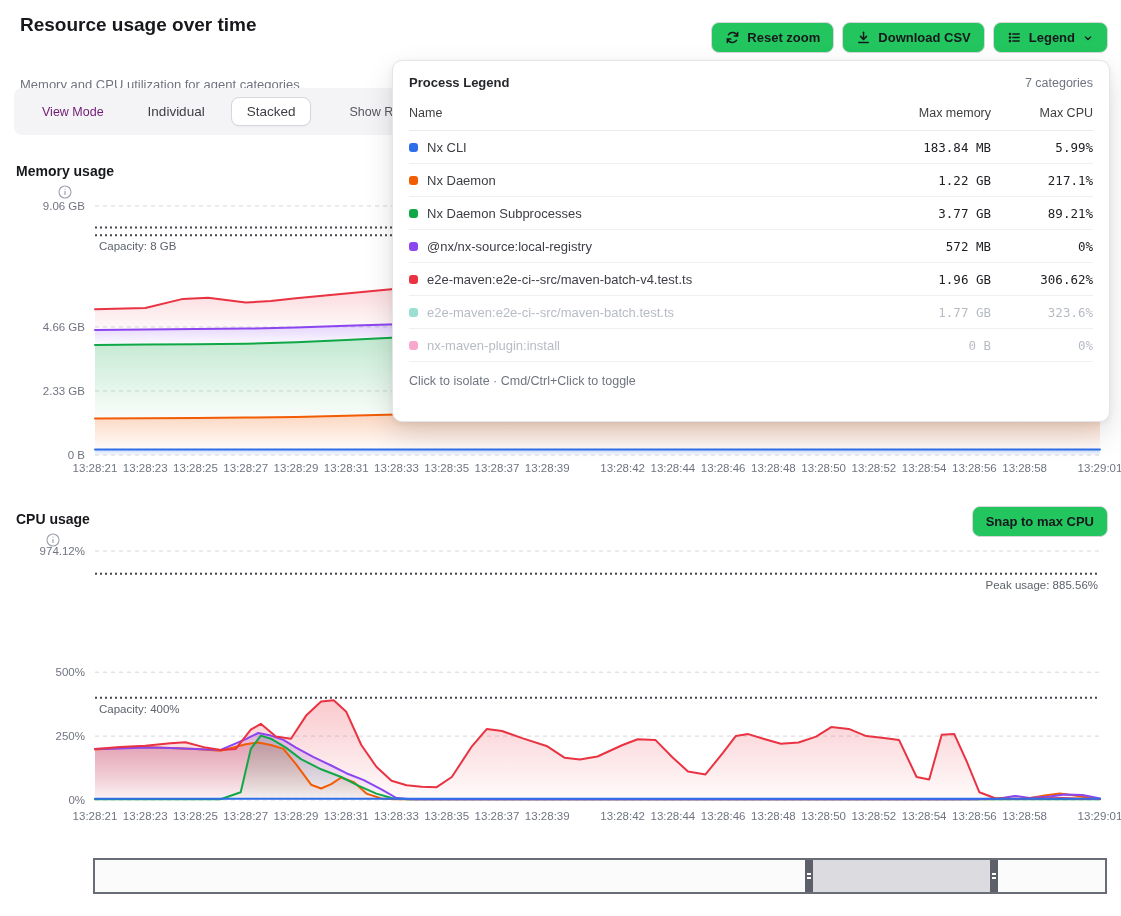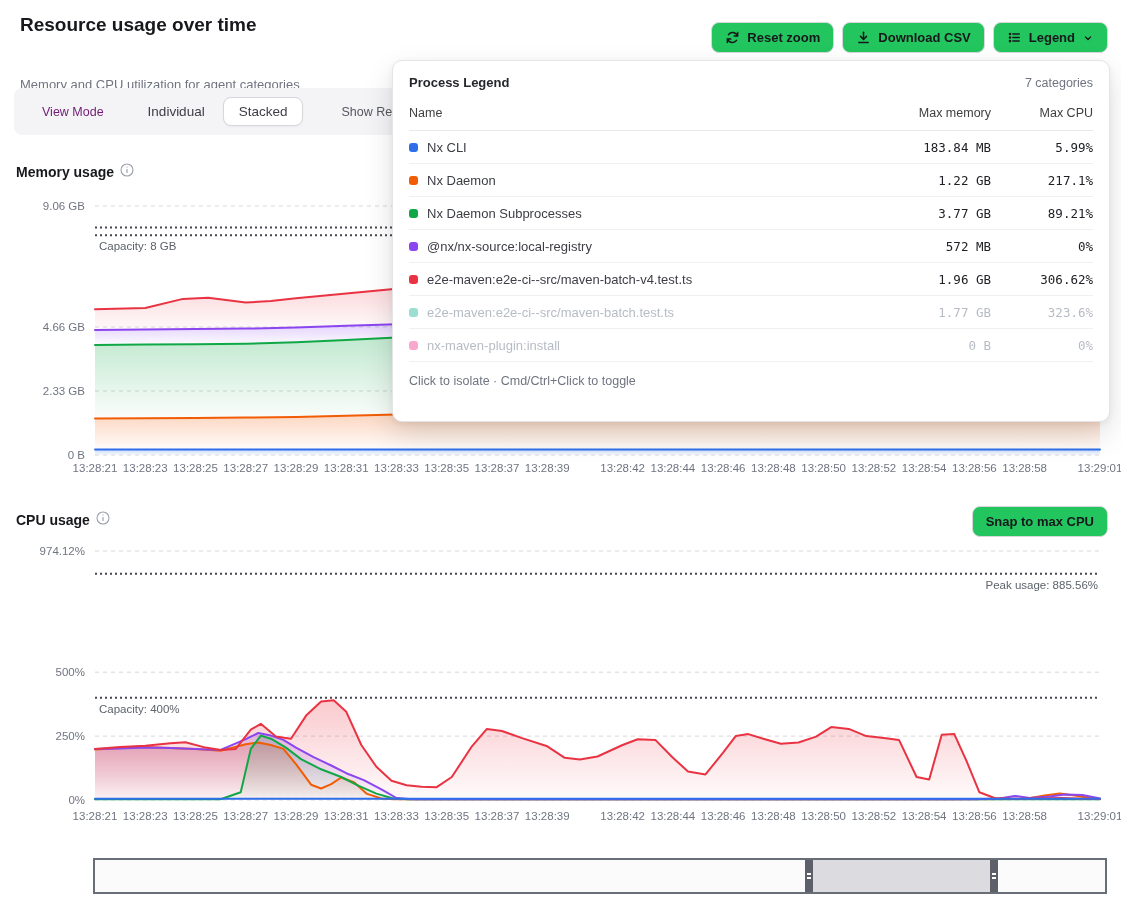"Stacked" .vm-opt.selected { margin-left: 8px -> 16px }
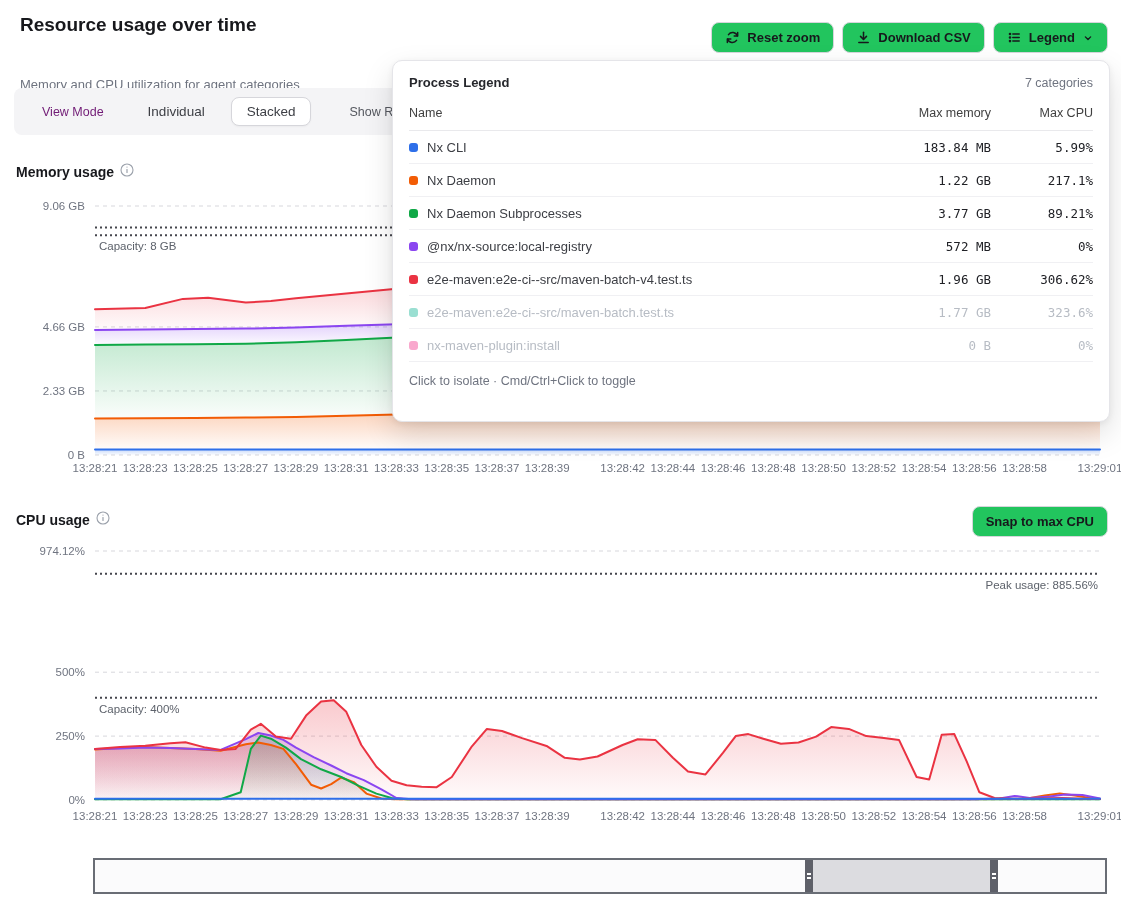"Memory usage" .sec-title { flex-direction: none -> column }
